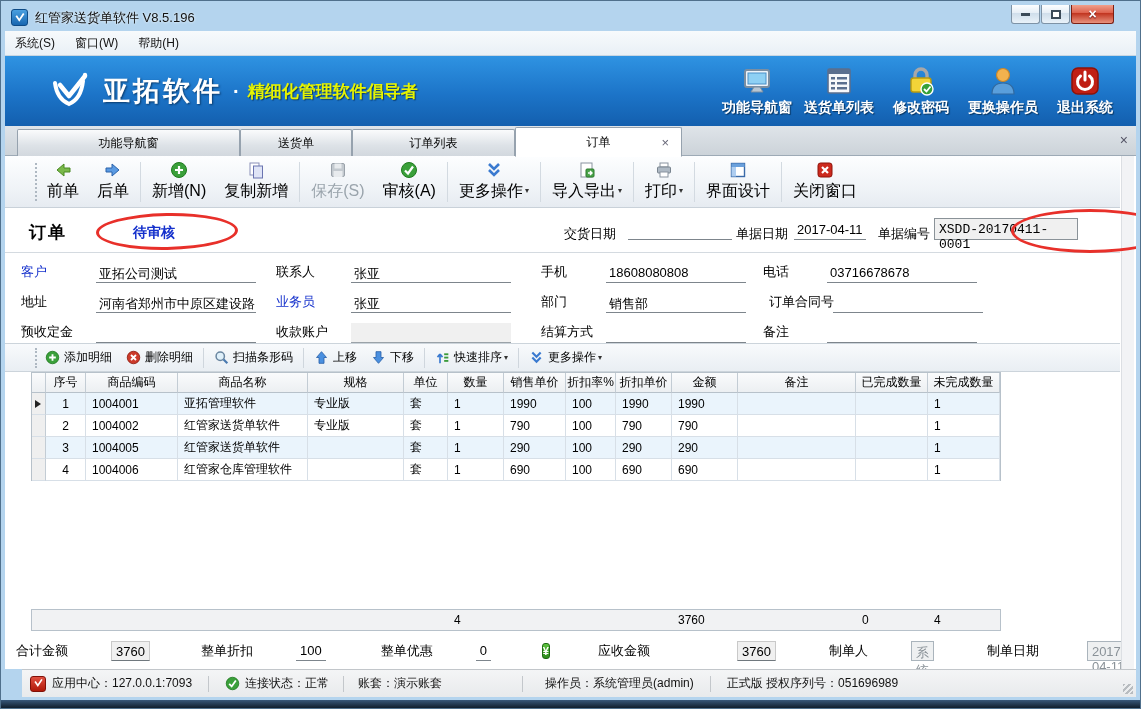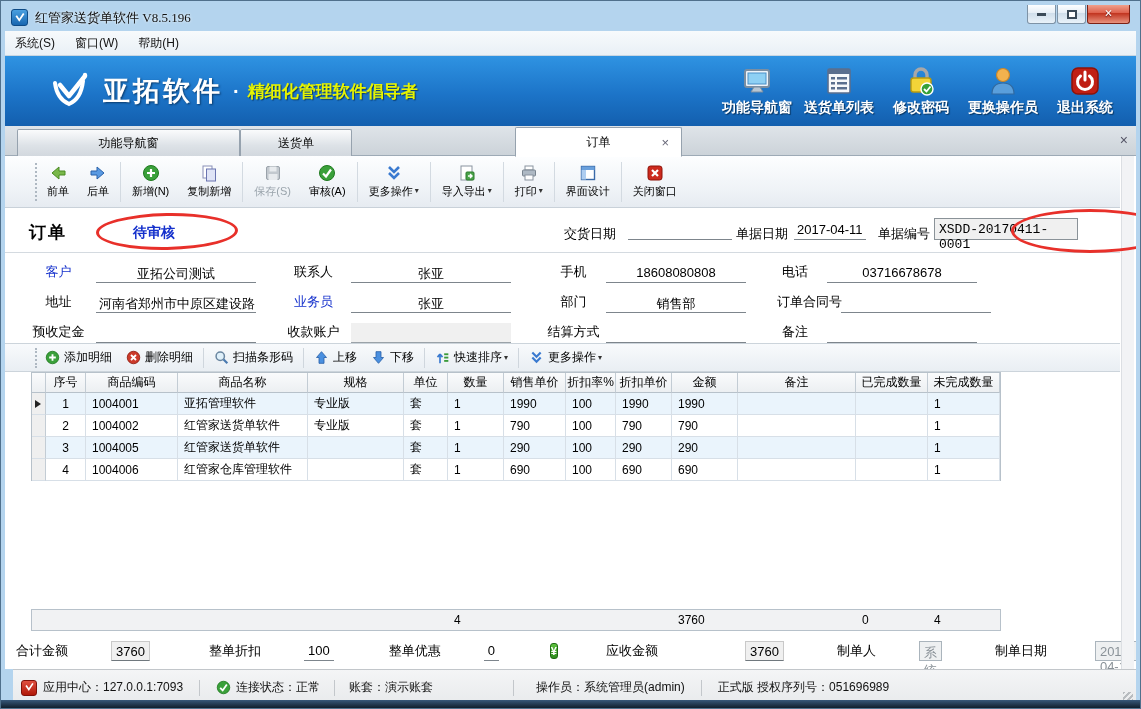"红管家送货单软件 V8.5.196" .titlebar { font-family: Liberation Serif, serif -> none; right: 4px -> 20px }
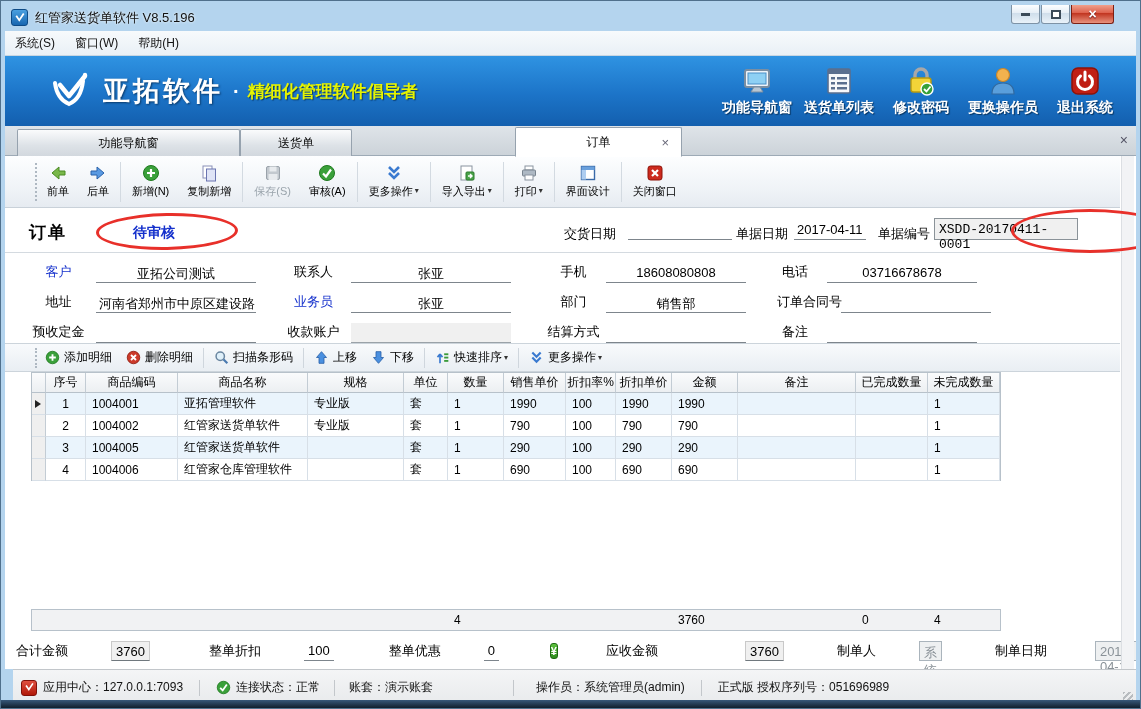"订单列表" div.tab { html: none -> <div> <span>订单列表</span> </div> }
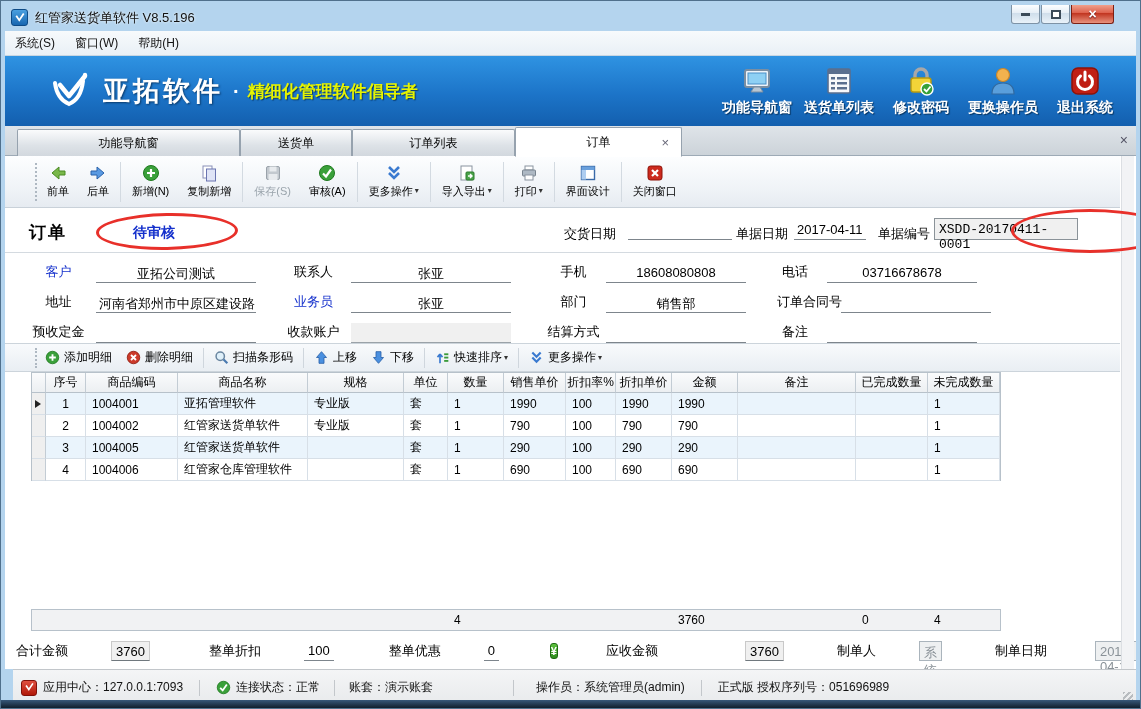"前单" .tbtn .tlbl { font-size: 11px -> 16px }
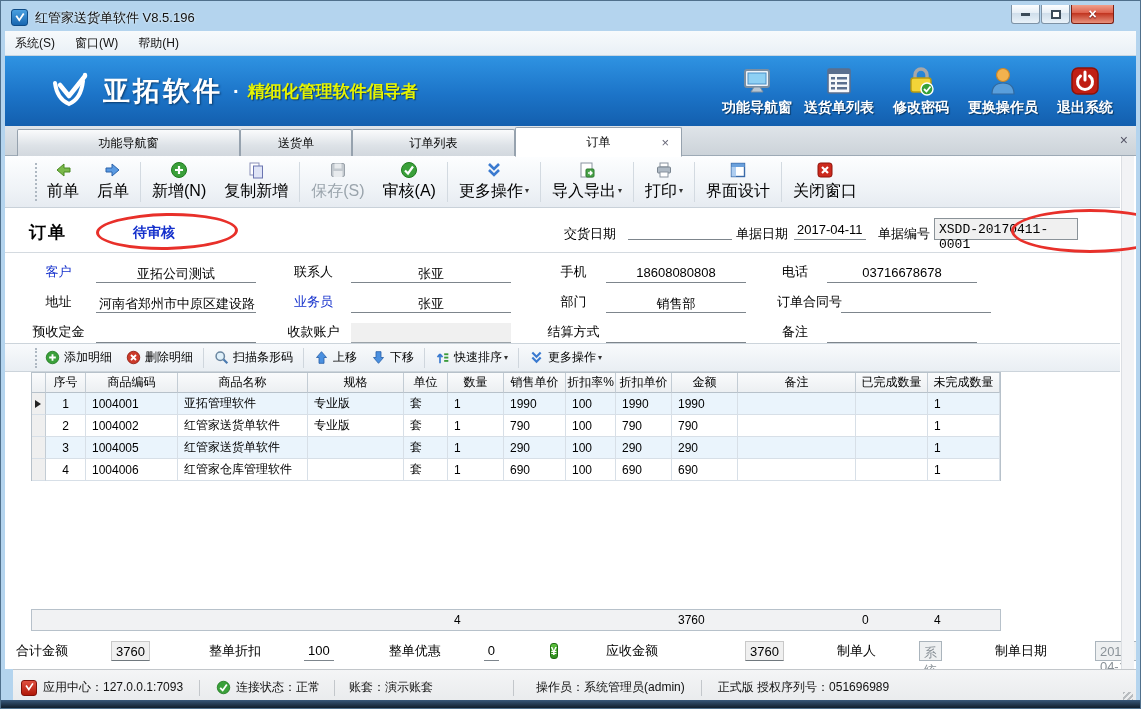"客户" .frow { text-align: center -> none }
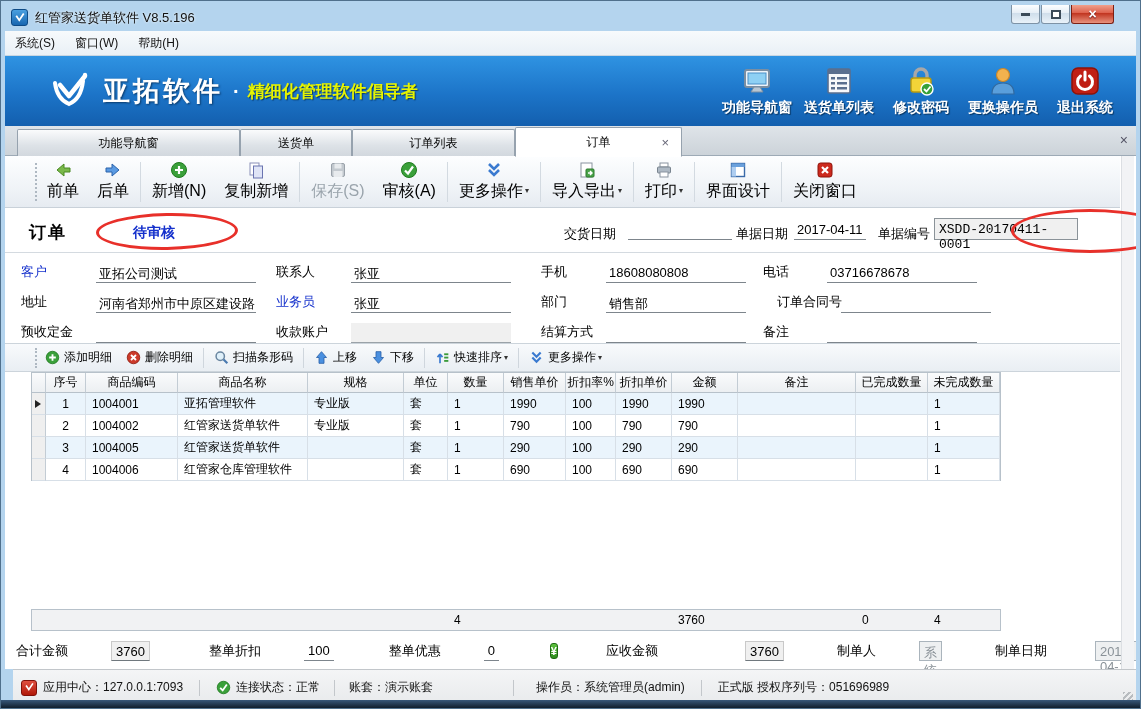"订单合同号" span.flabel { margin-left: 31px -> 23px }
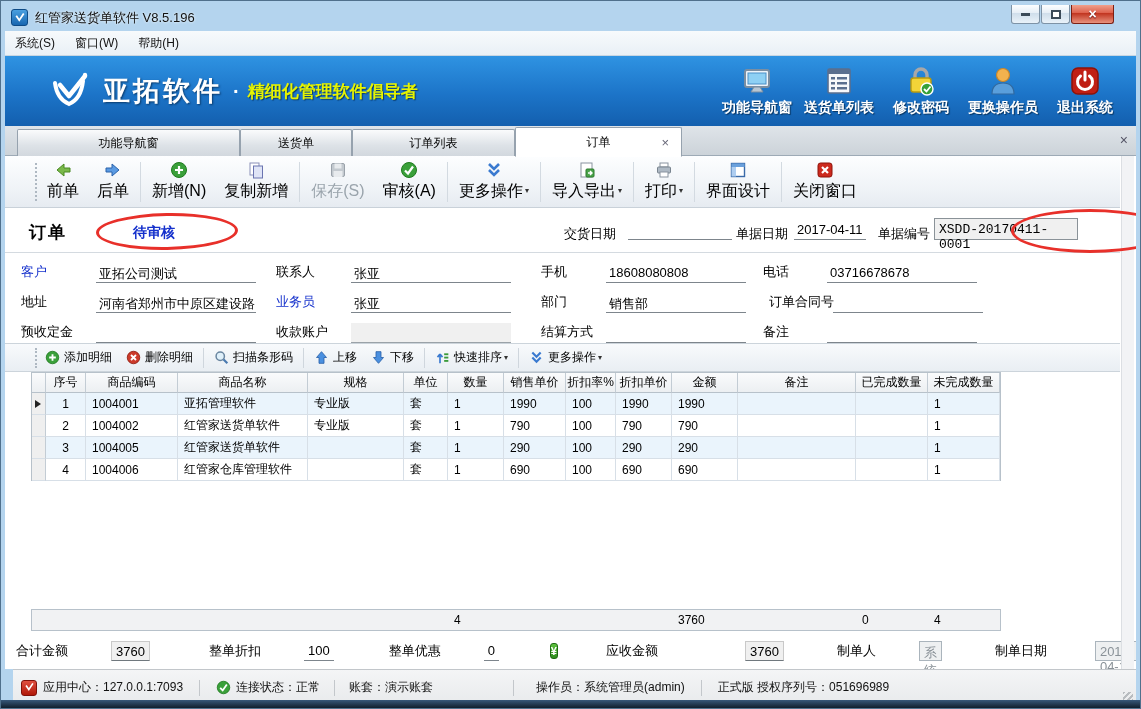"整单折扣" span.flbl2 { margin-left: 16px -> 8px }
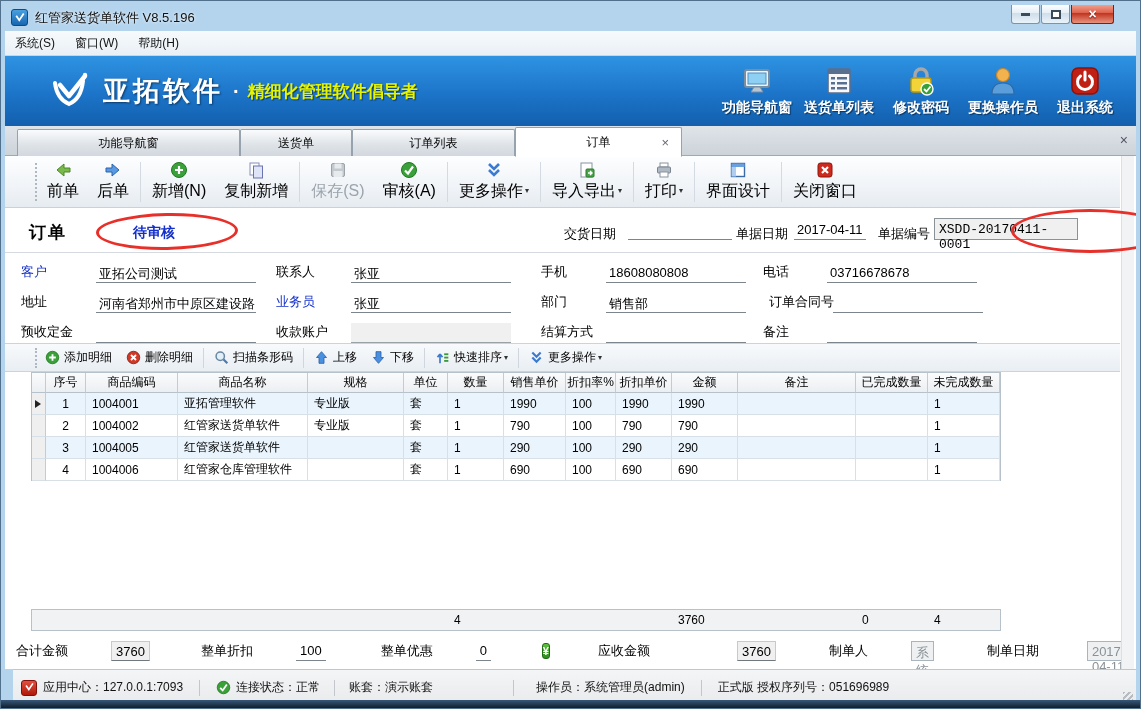"应用中心：127.0.0.1:7093" .statusbar { height: 36px -> 28px; left: 12px -> 21px }
